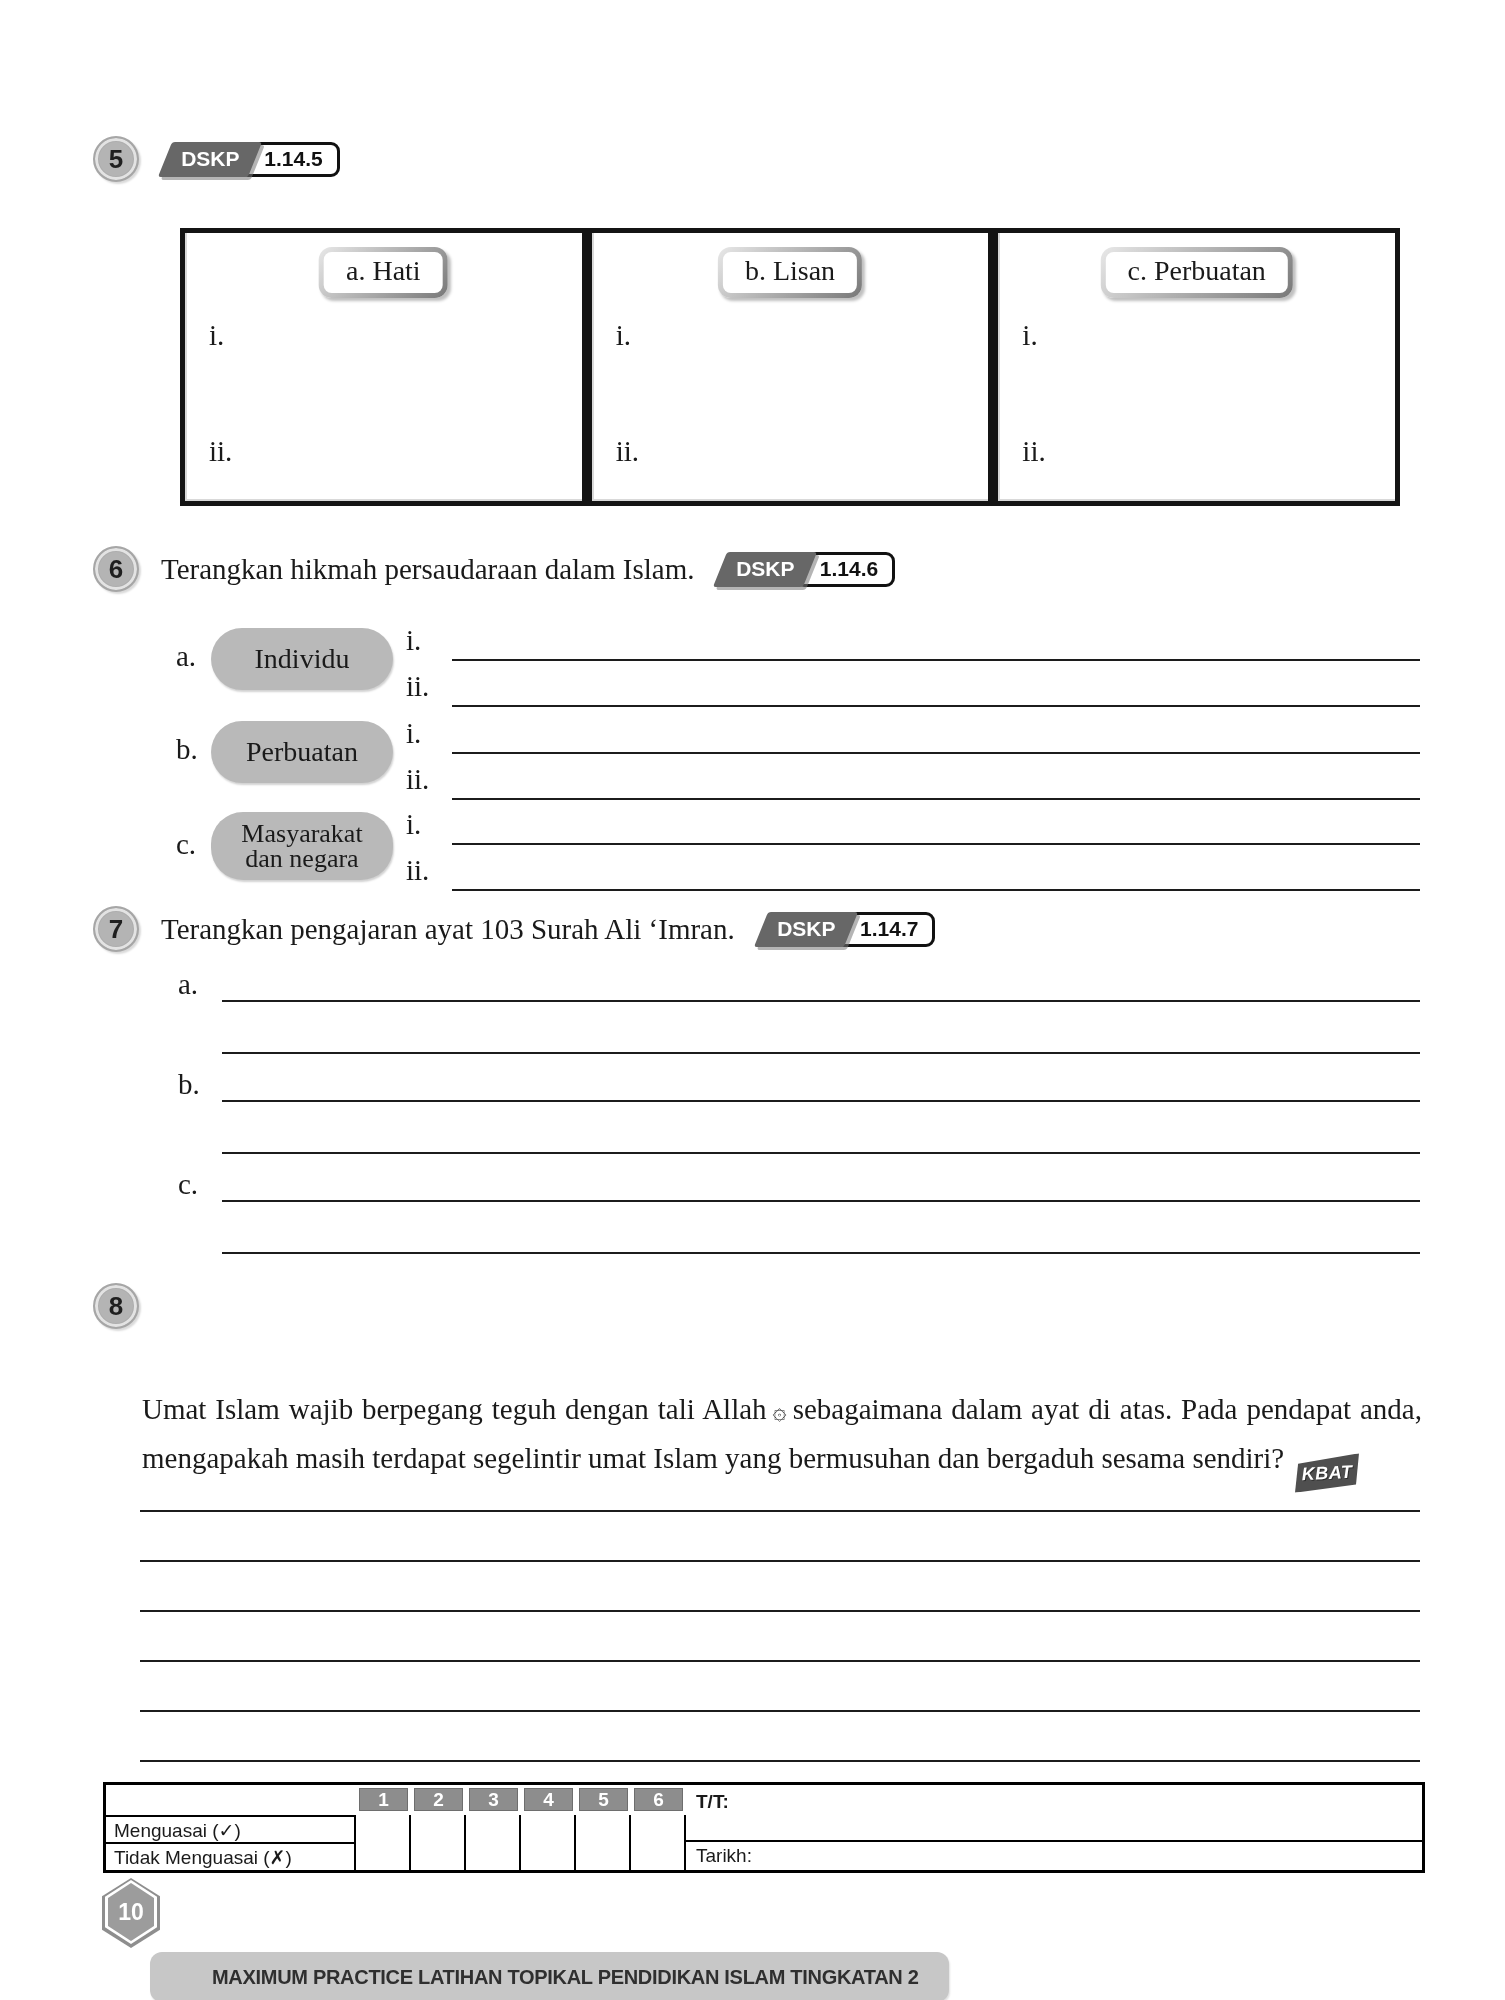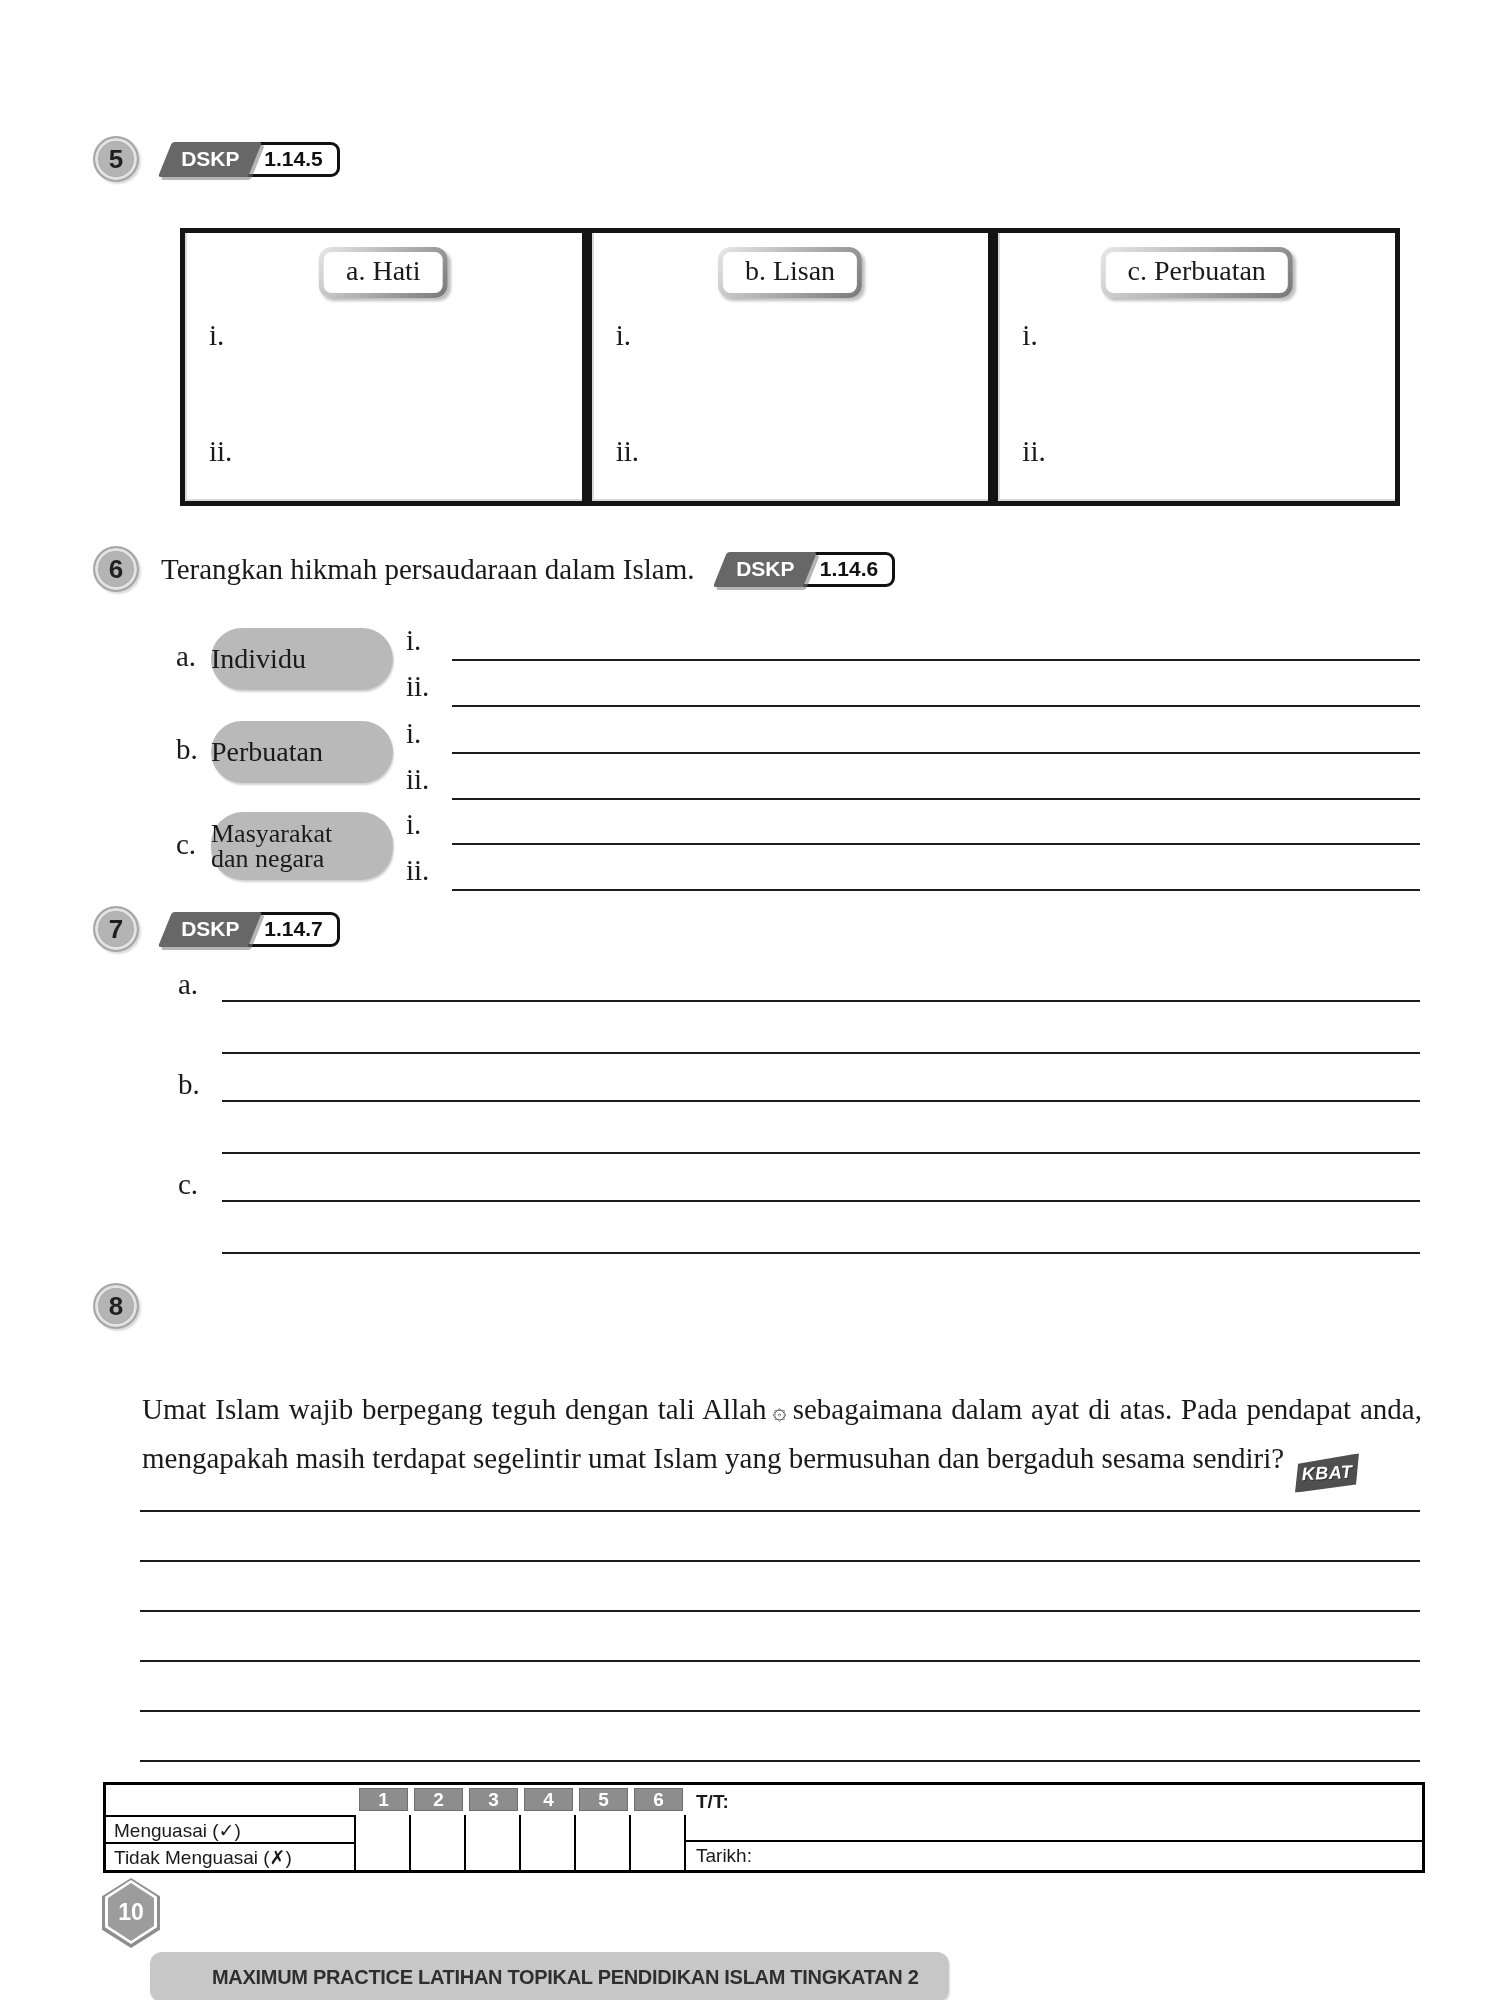"Individu" .gpill { align-items: flex-start -> center }
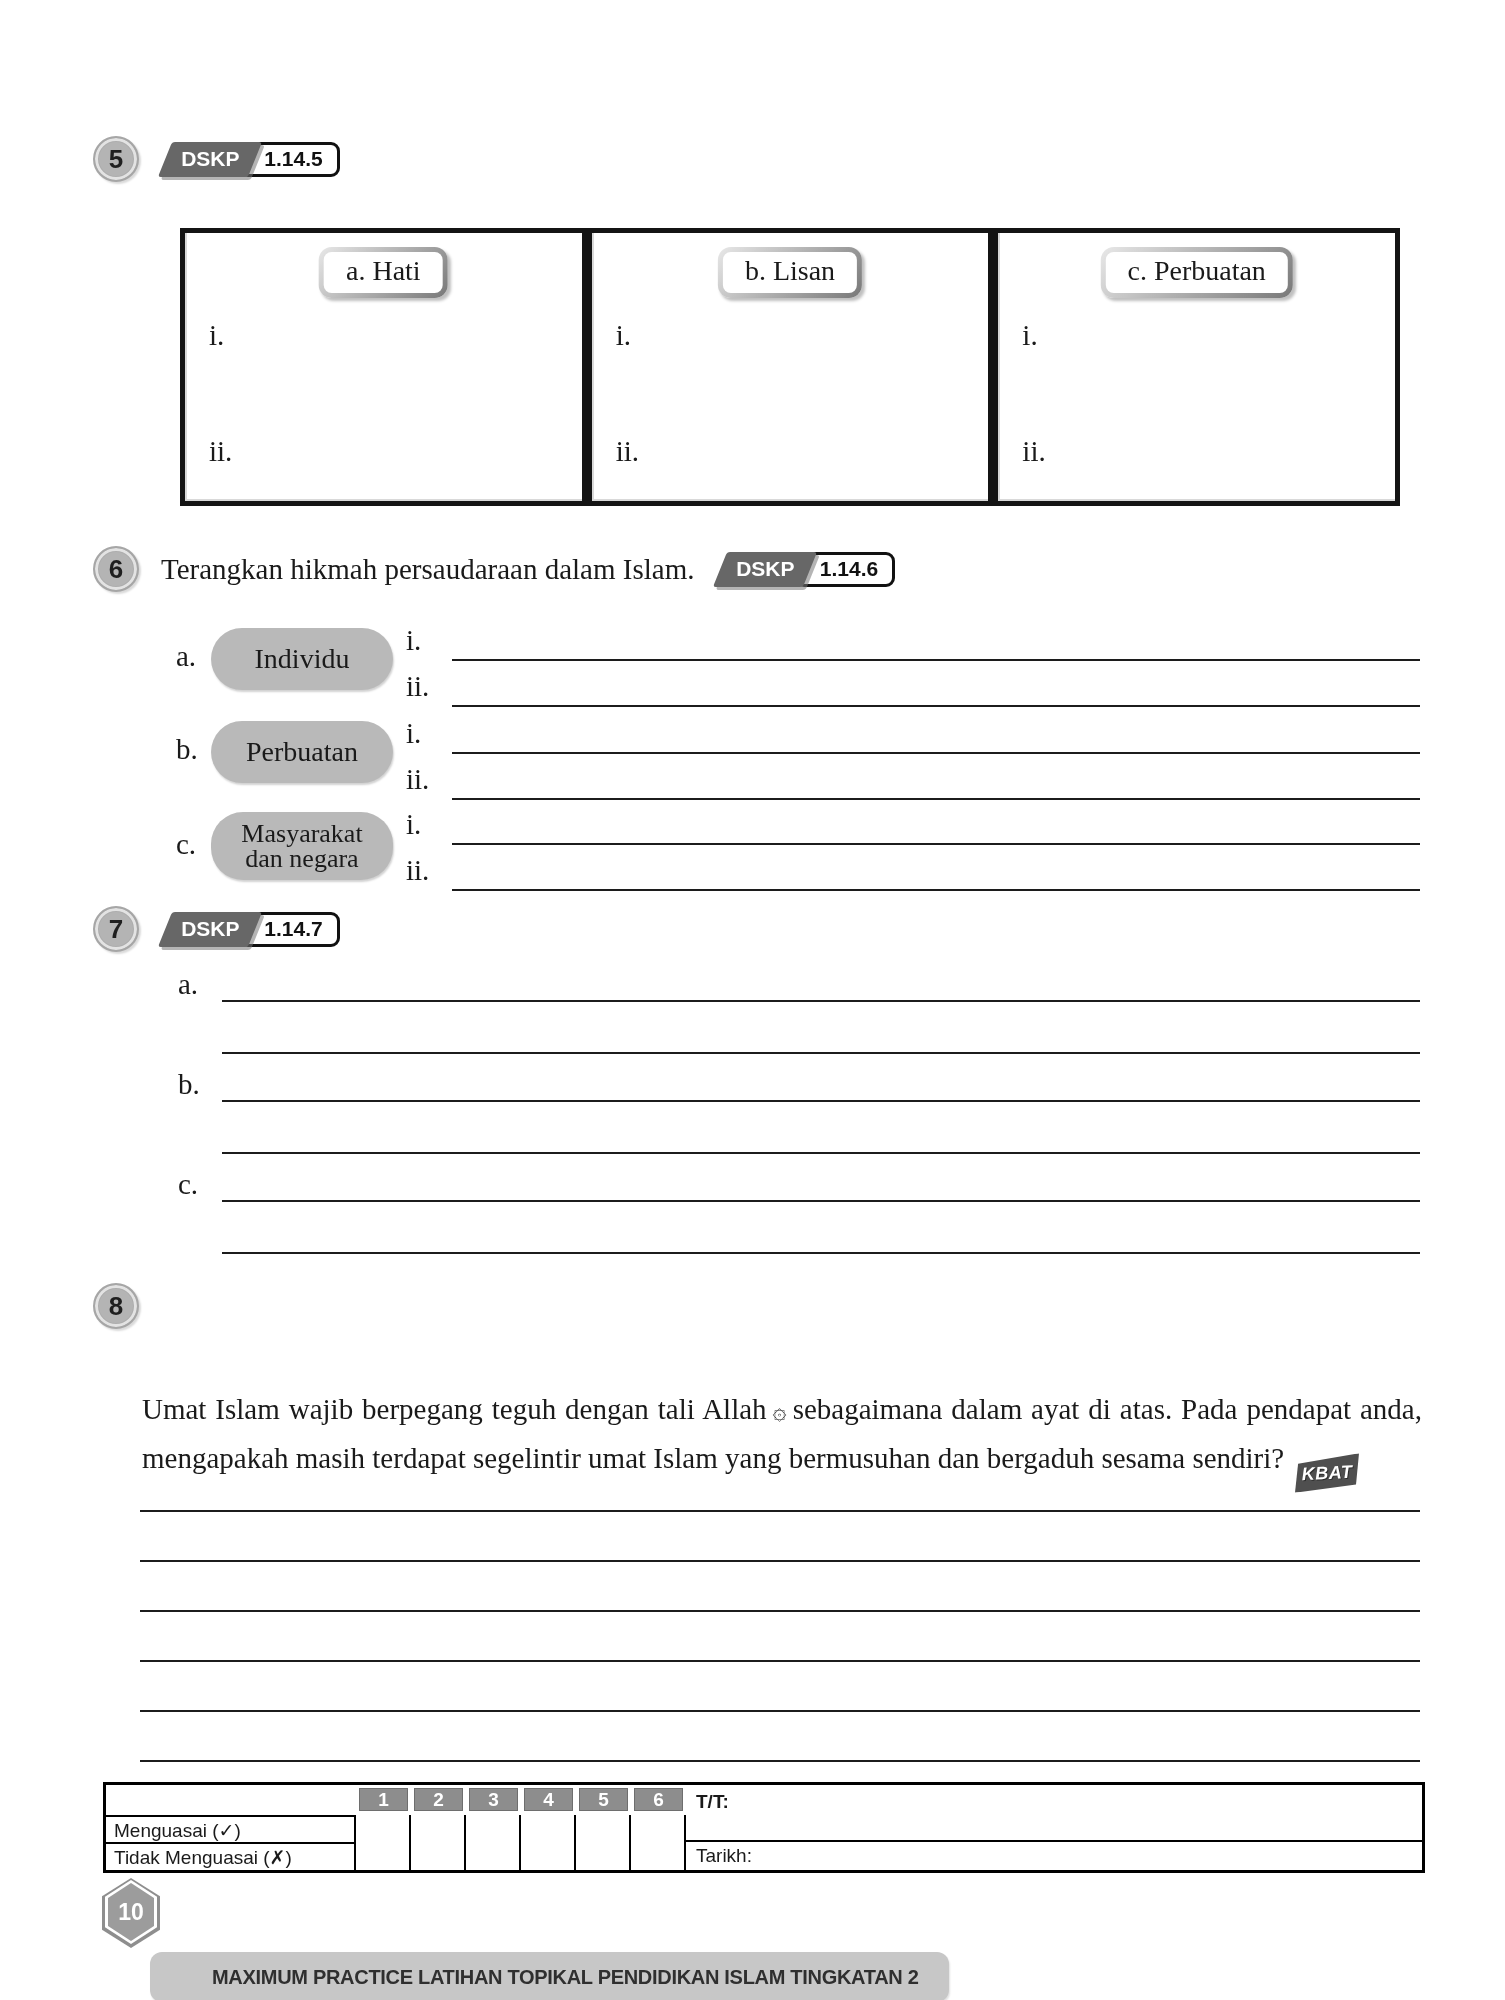"Terangkan pengajaran ayat 103 Surah" div.qtext { html: none -> <div>Terangkan pengajaran ayat 103 Surah Ali ‘Imran.</div> }
